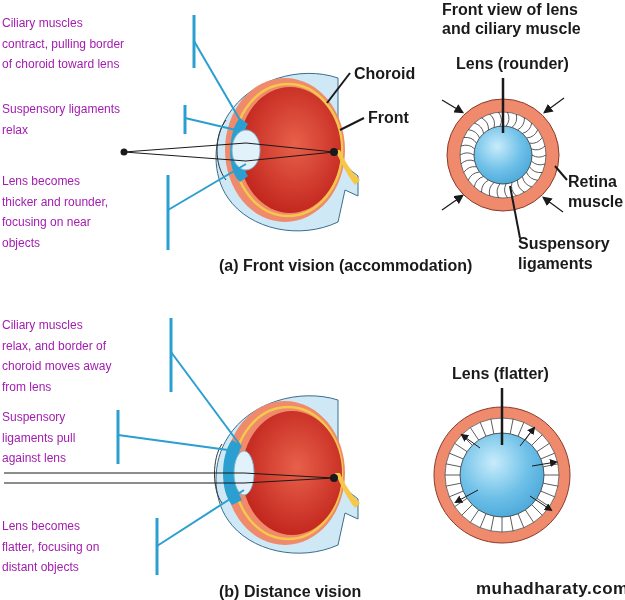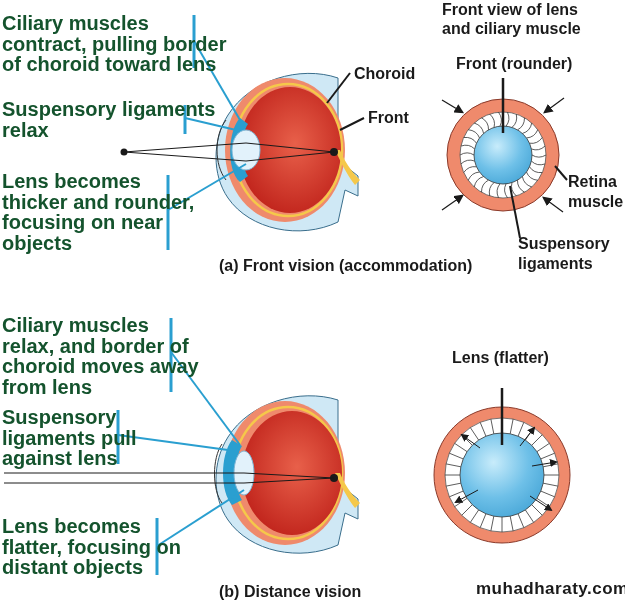"Ciliary muscles" .lbl { color: #14532d -> #a21caf; font-size: 20px -> 12px; font-weight: bold -> normal }
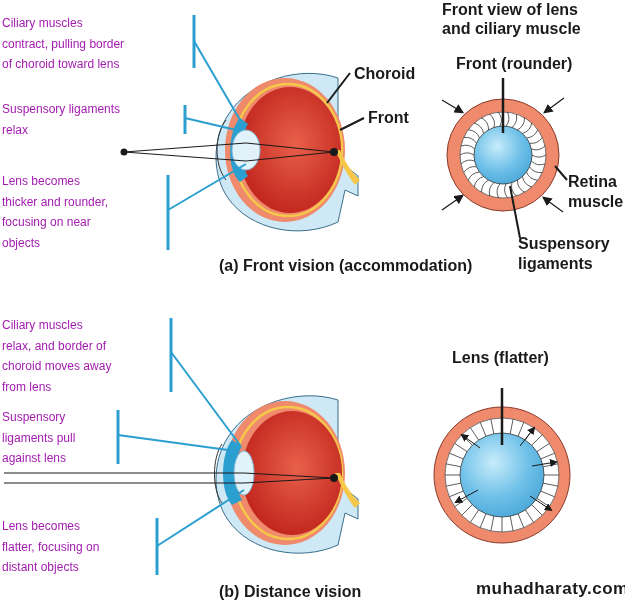"Front (rounder)" div.dk { text: Front -> Lens }
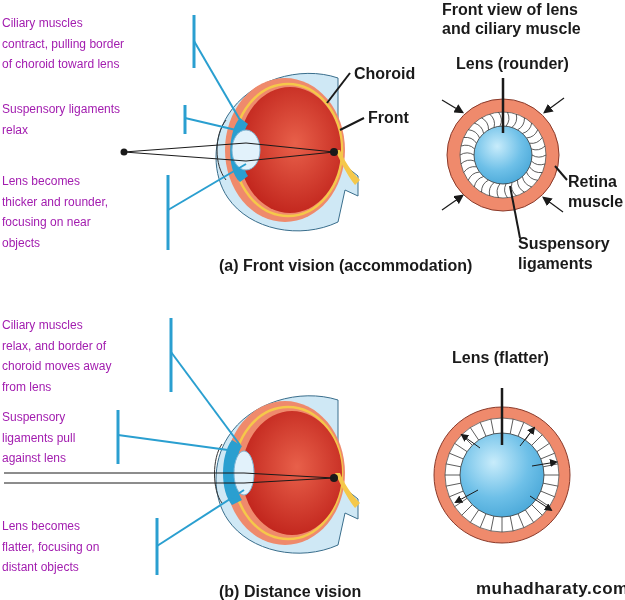"Lens (flatter)" div.dk { top: 348px -> 364px }
